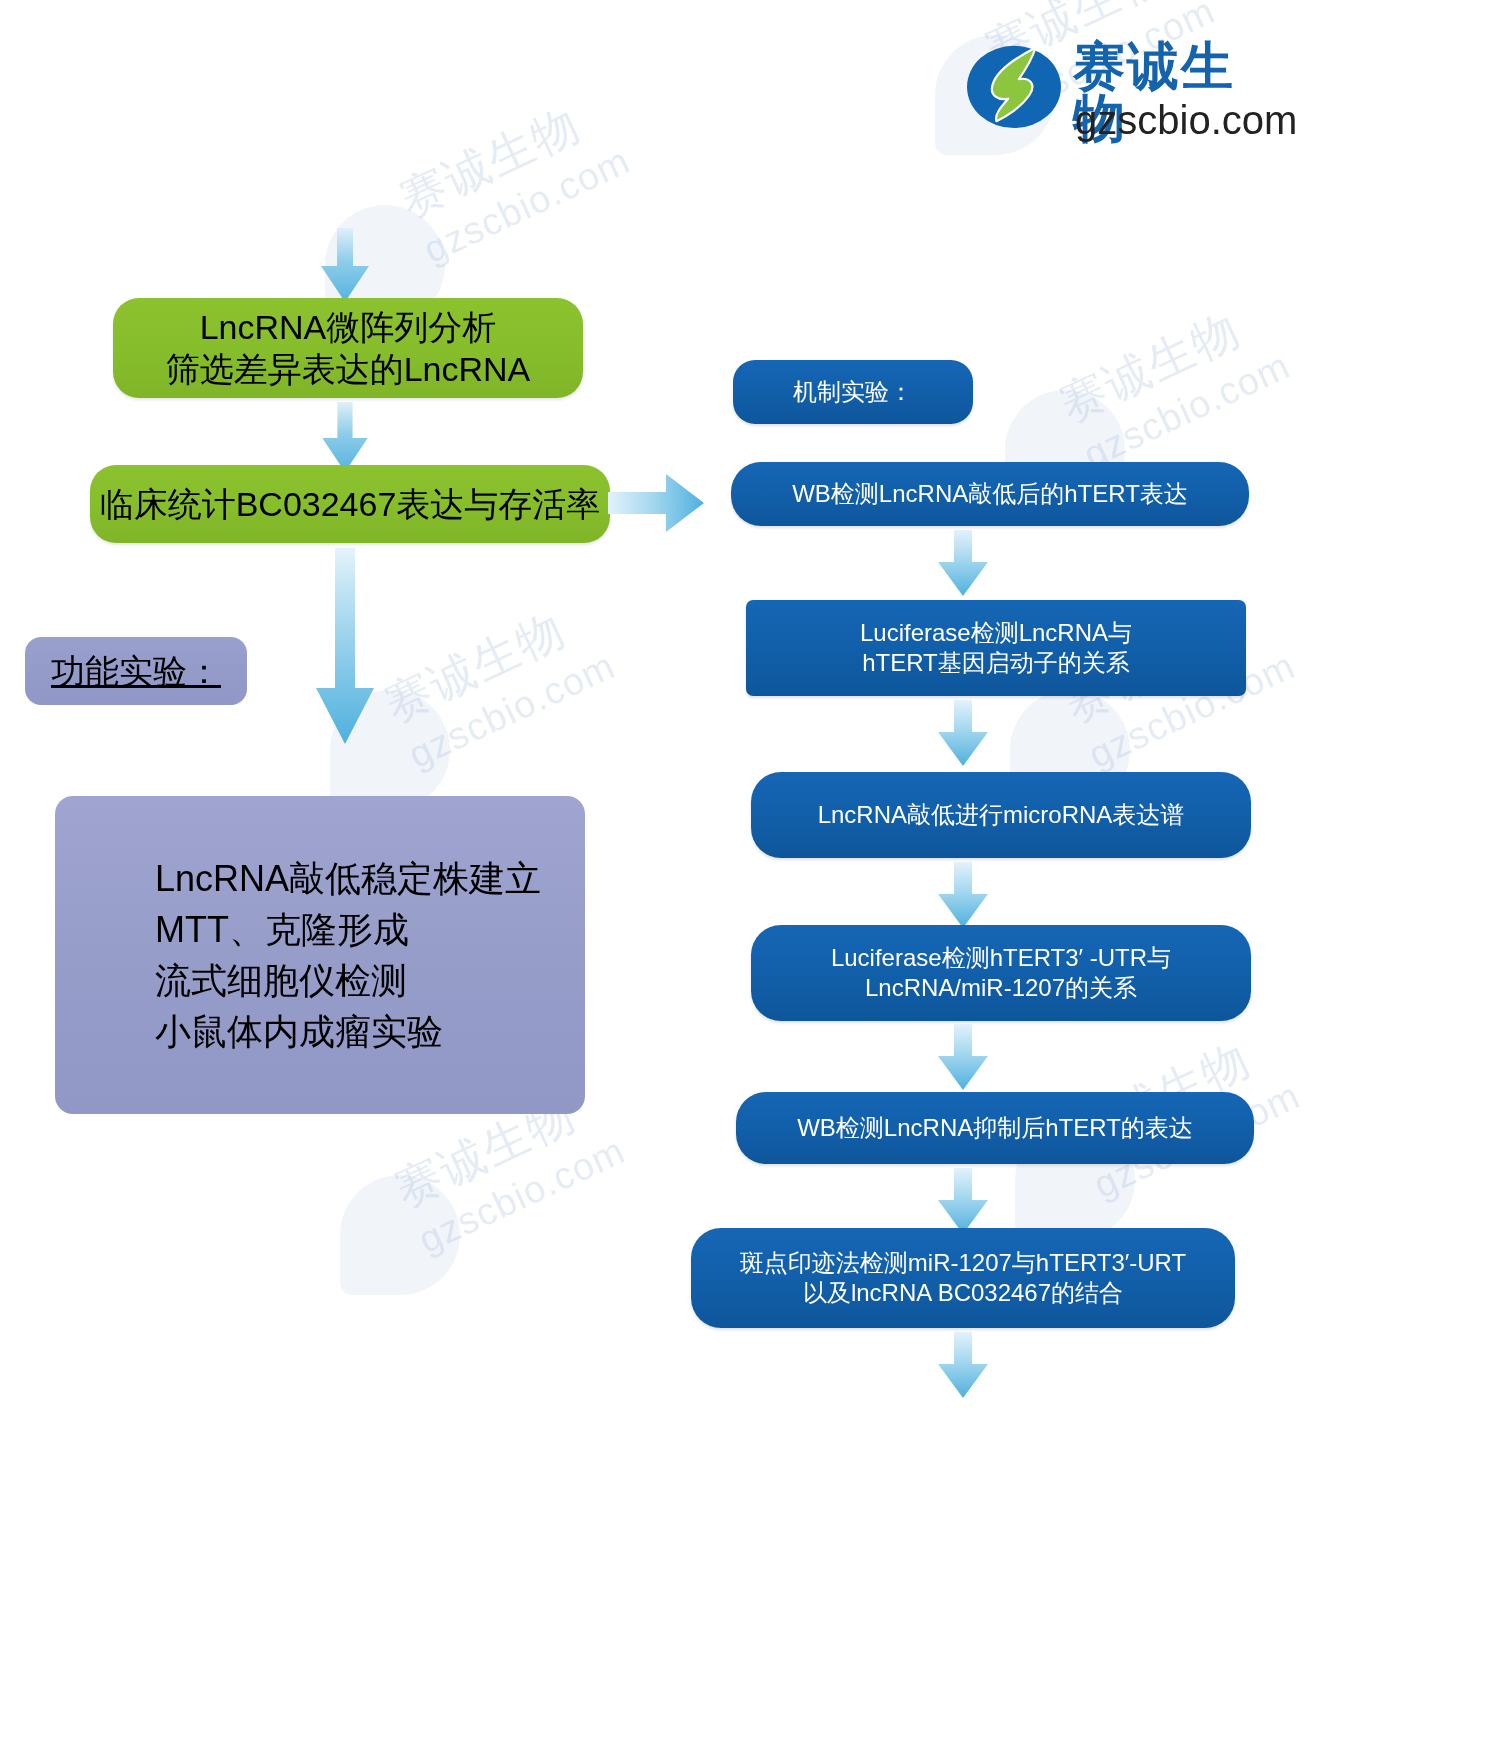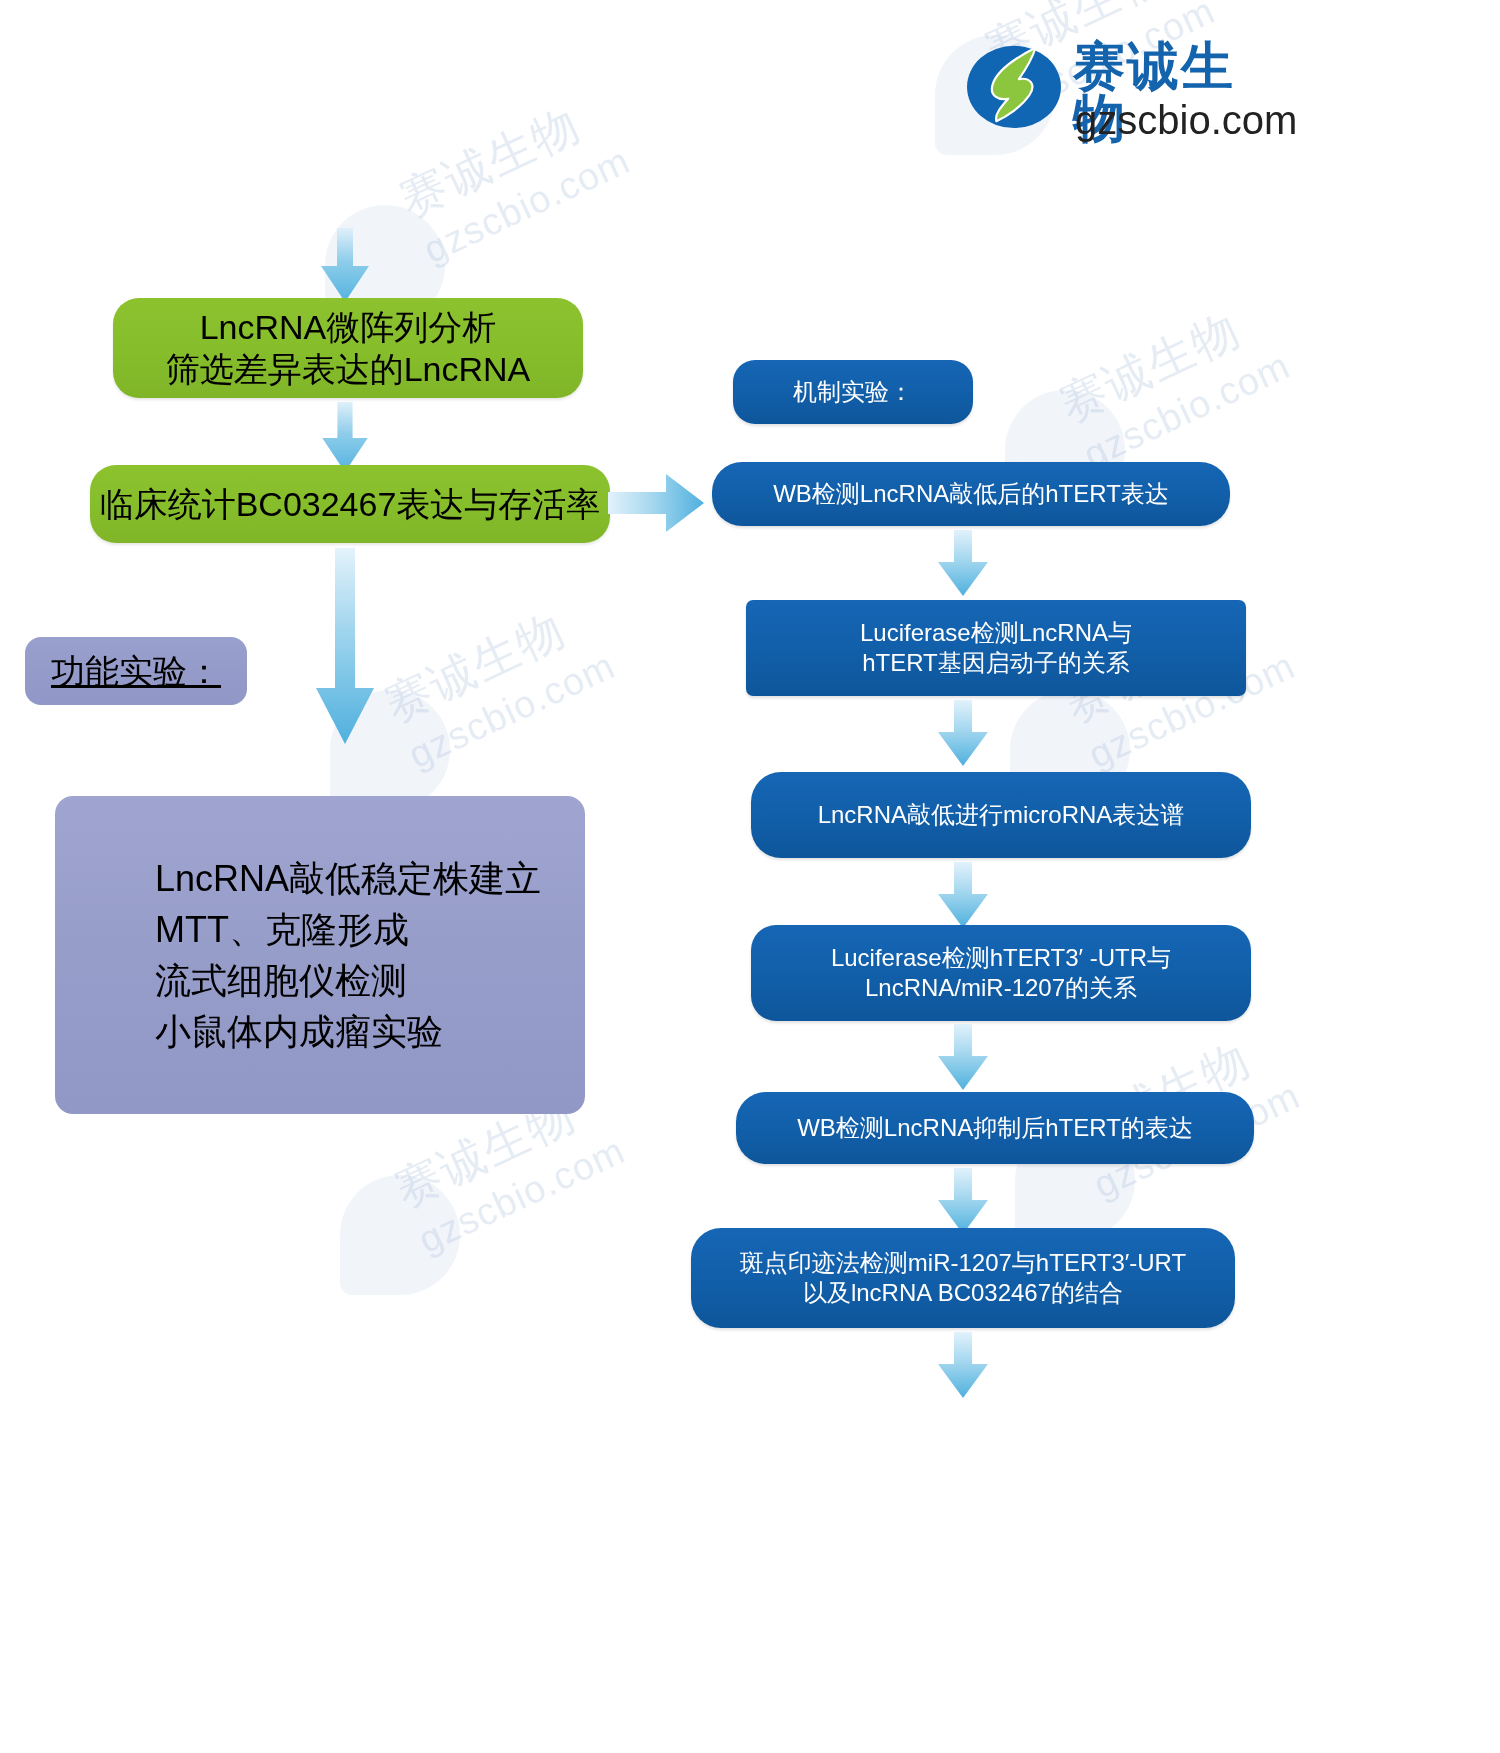"WB检测LncRNA敲低后的hTERT表达" div.node { left: 676px -> 695px }
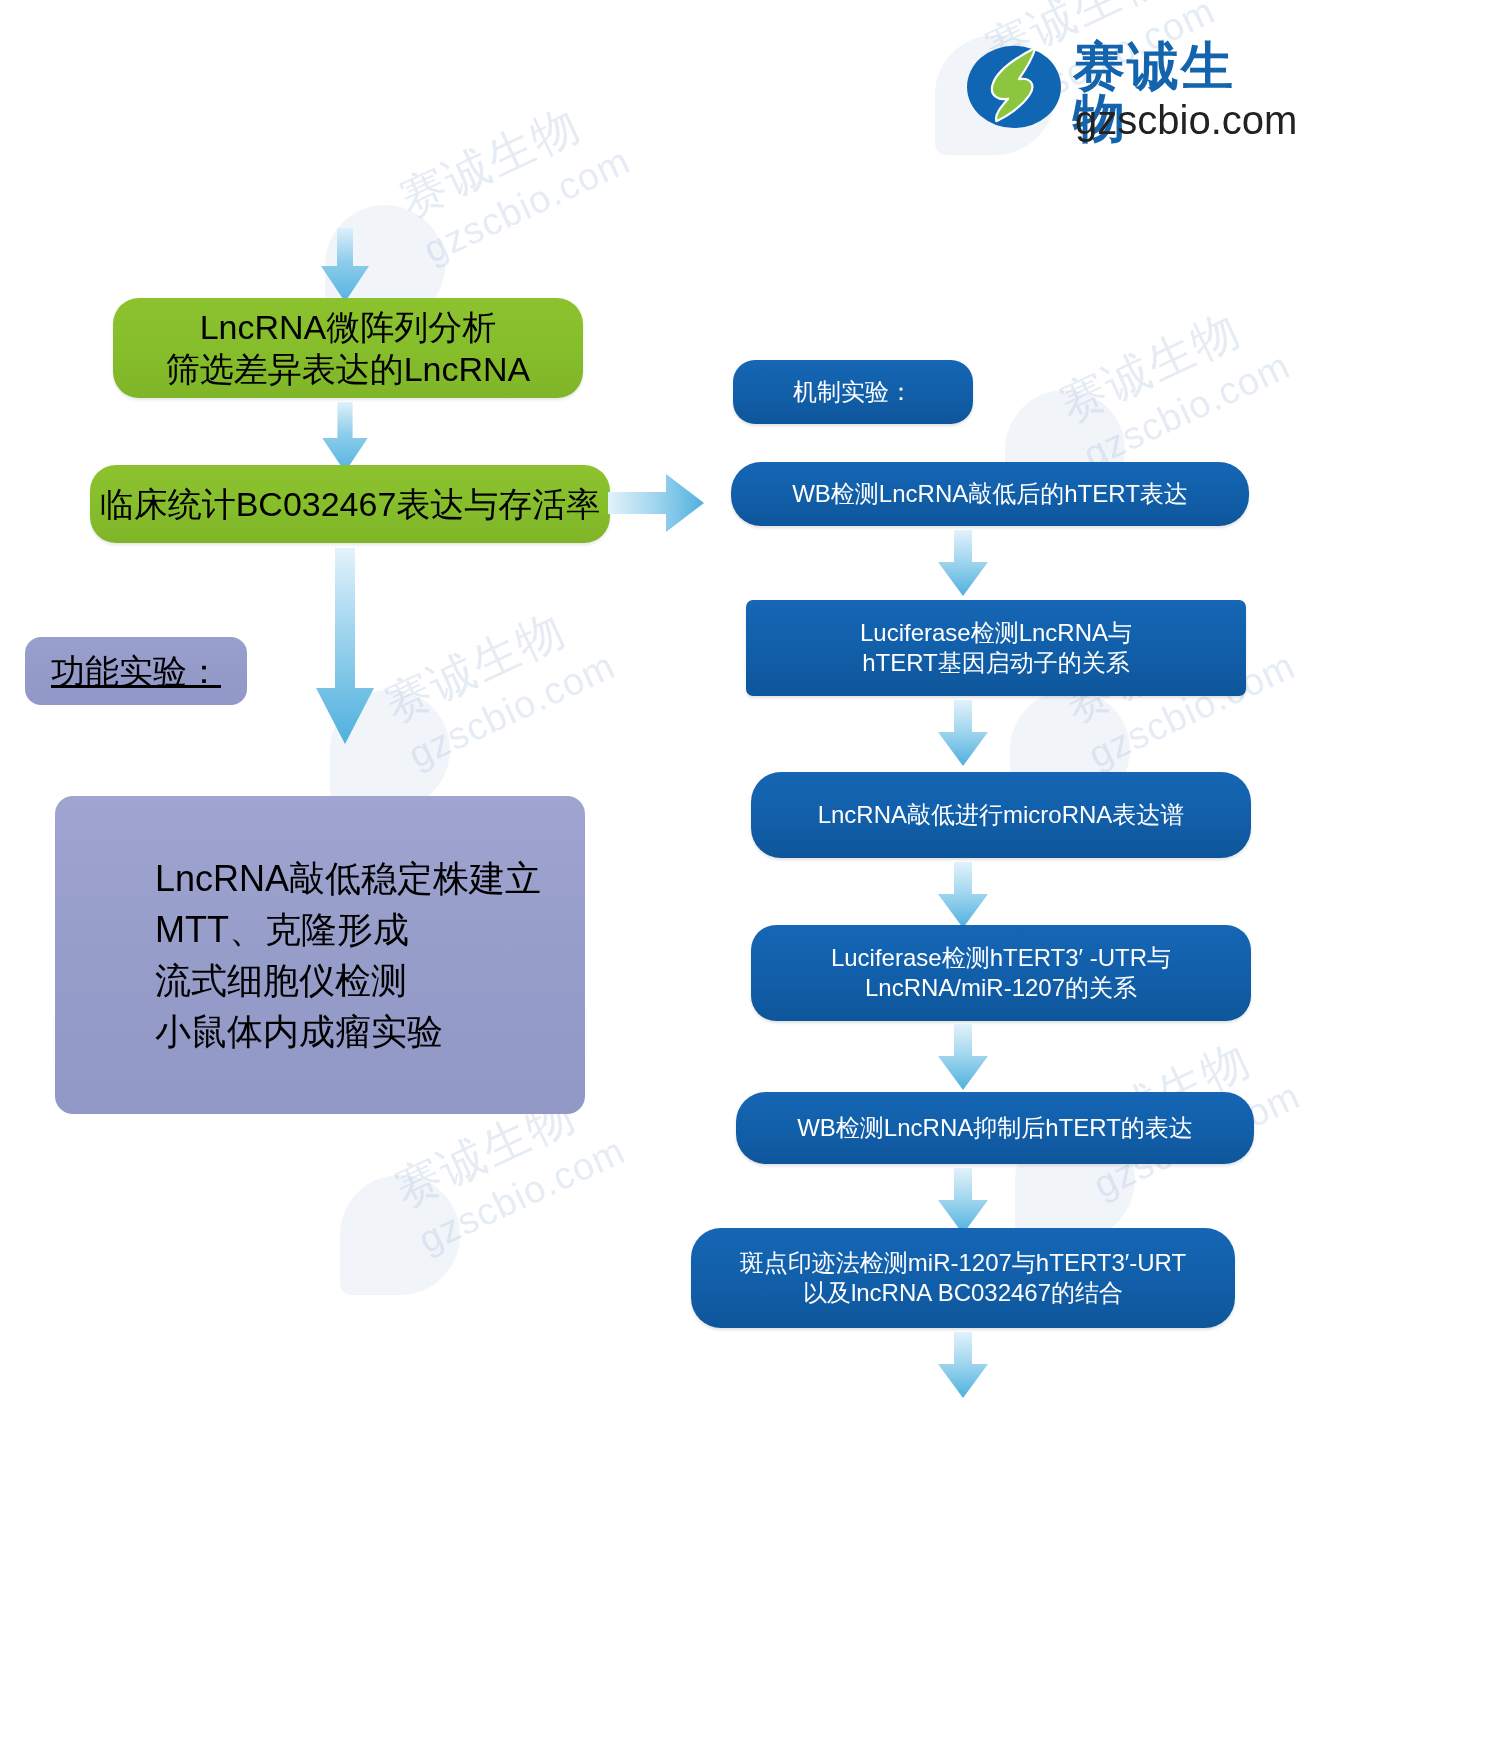"Luciferase检测hTERT3′ -UTR与" div.node { border-radius: 25px -> none }
